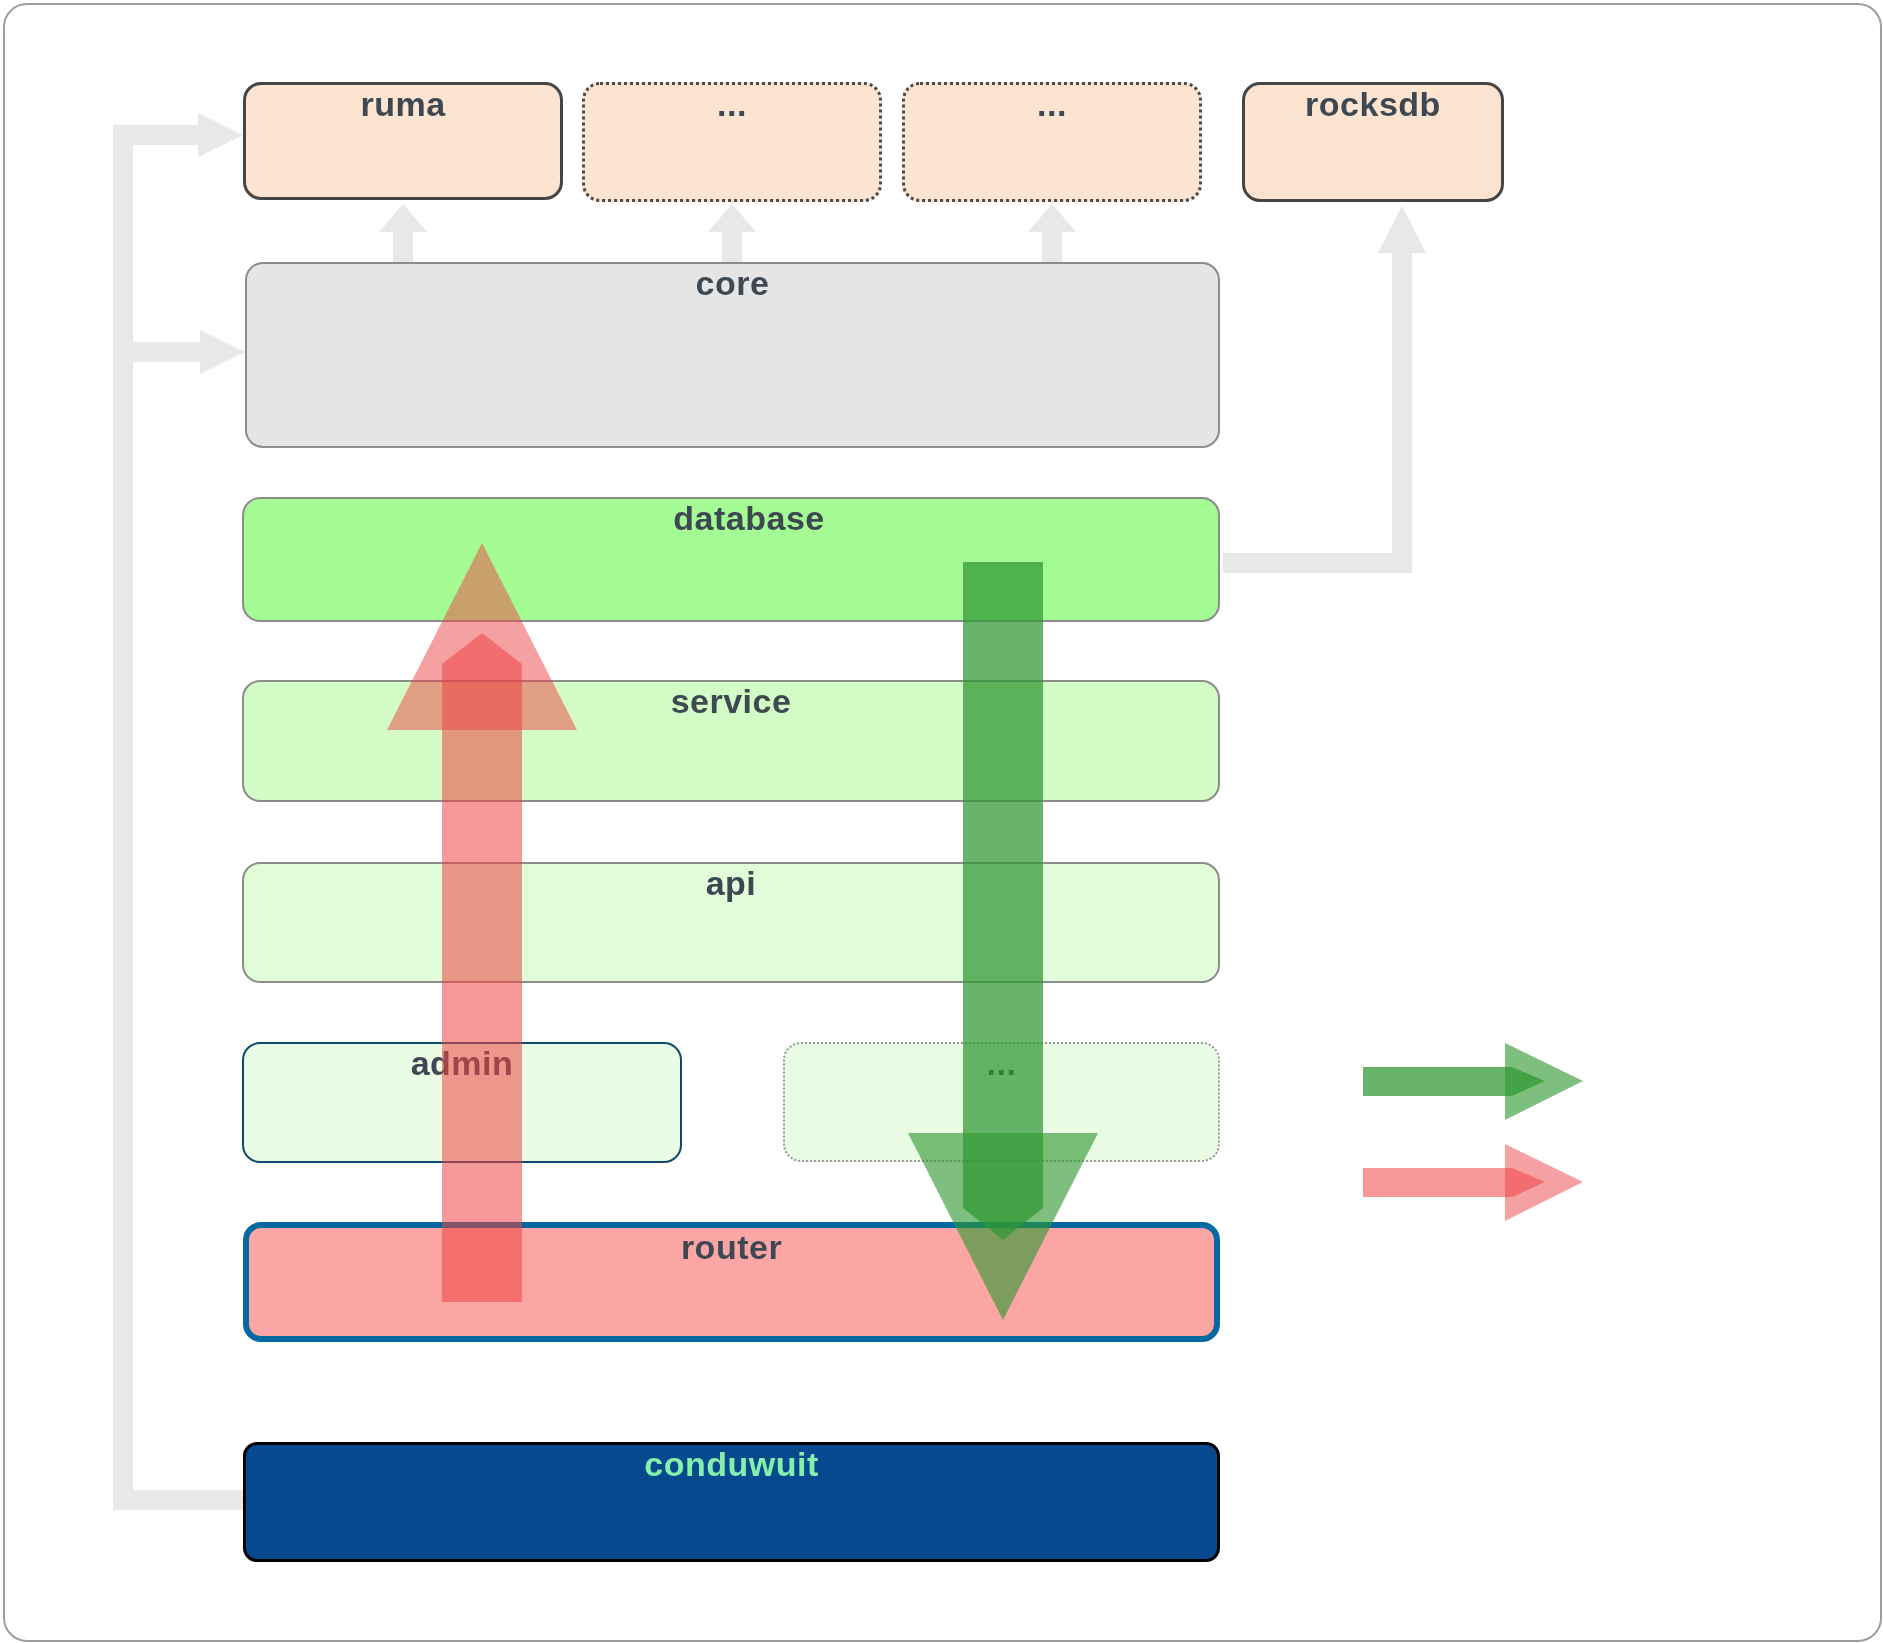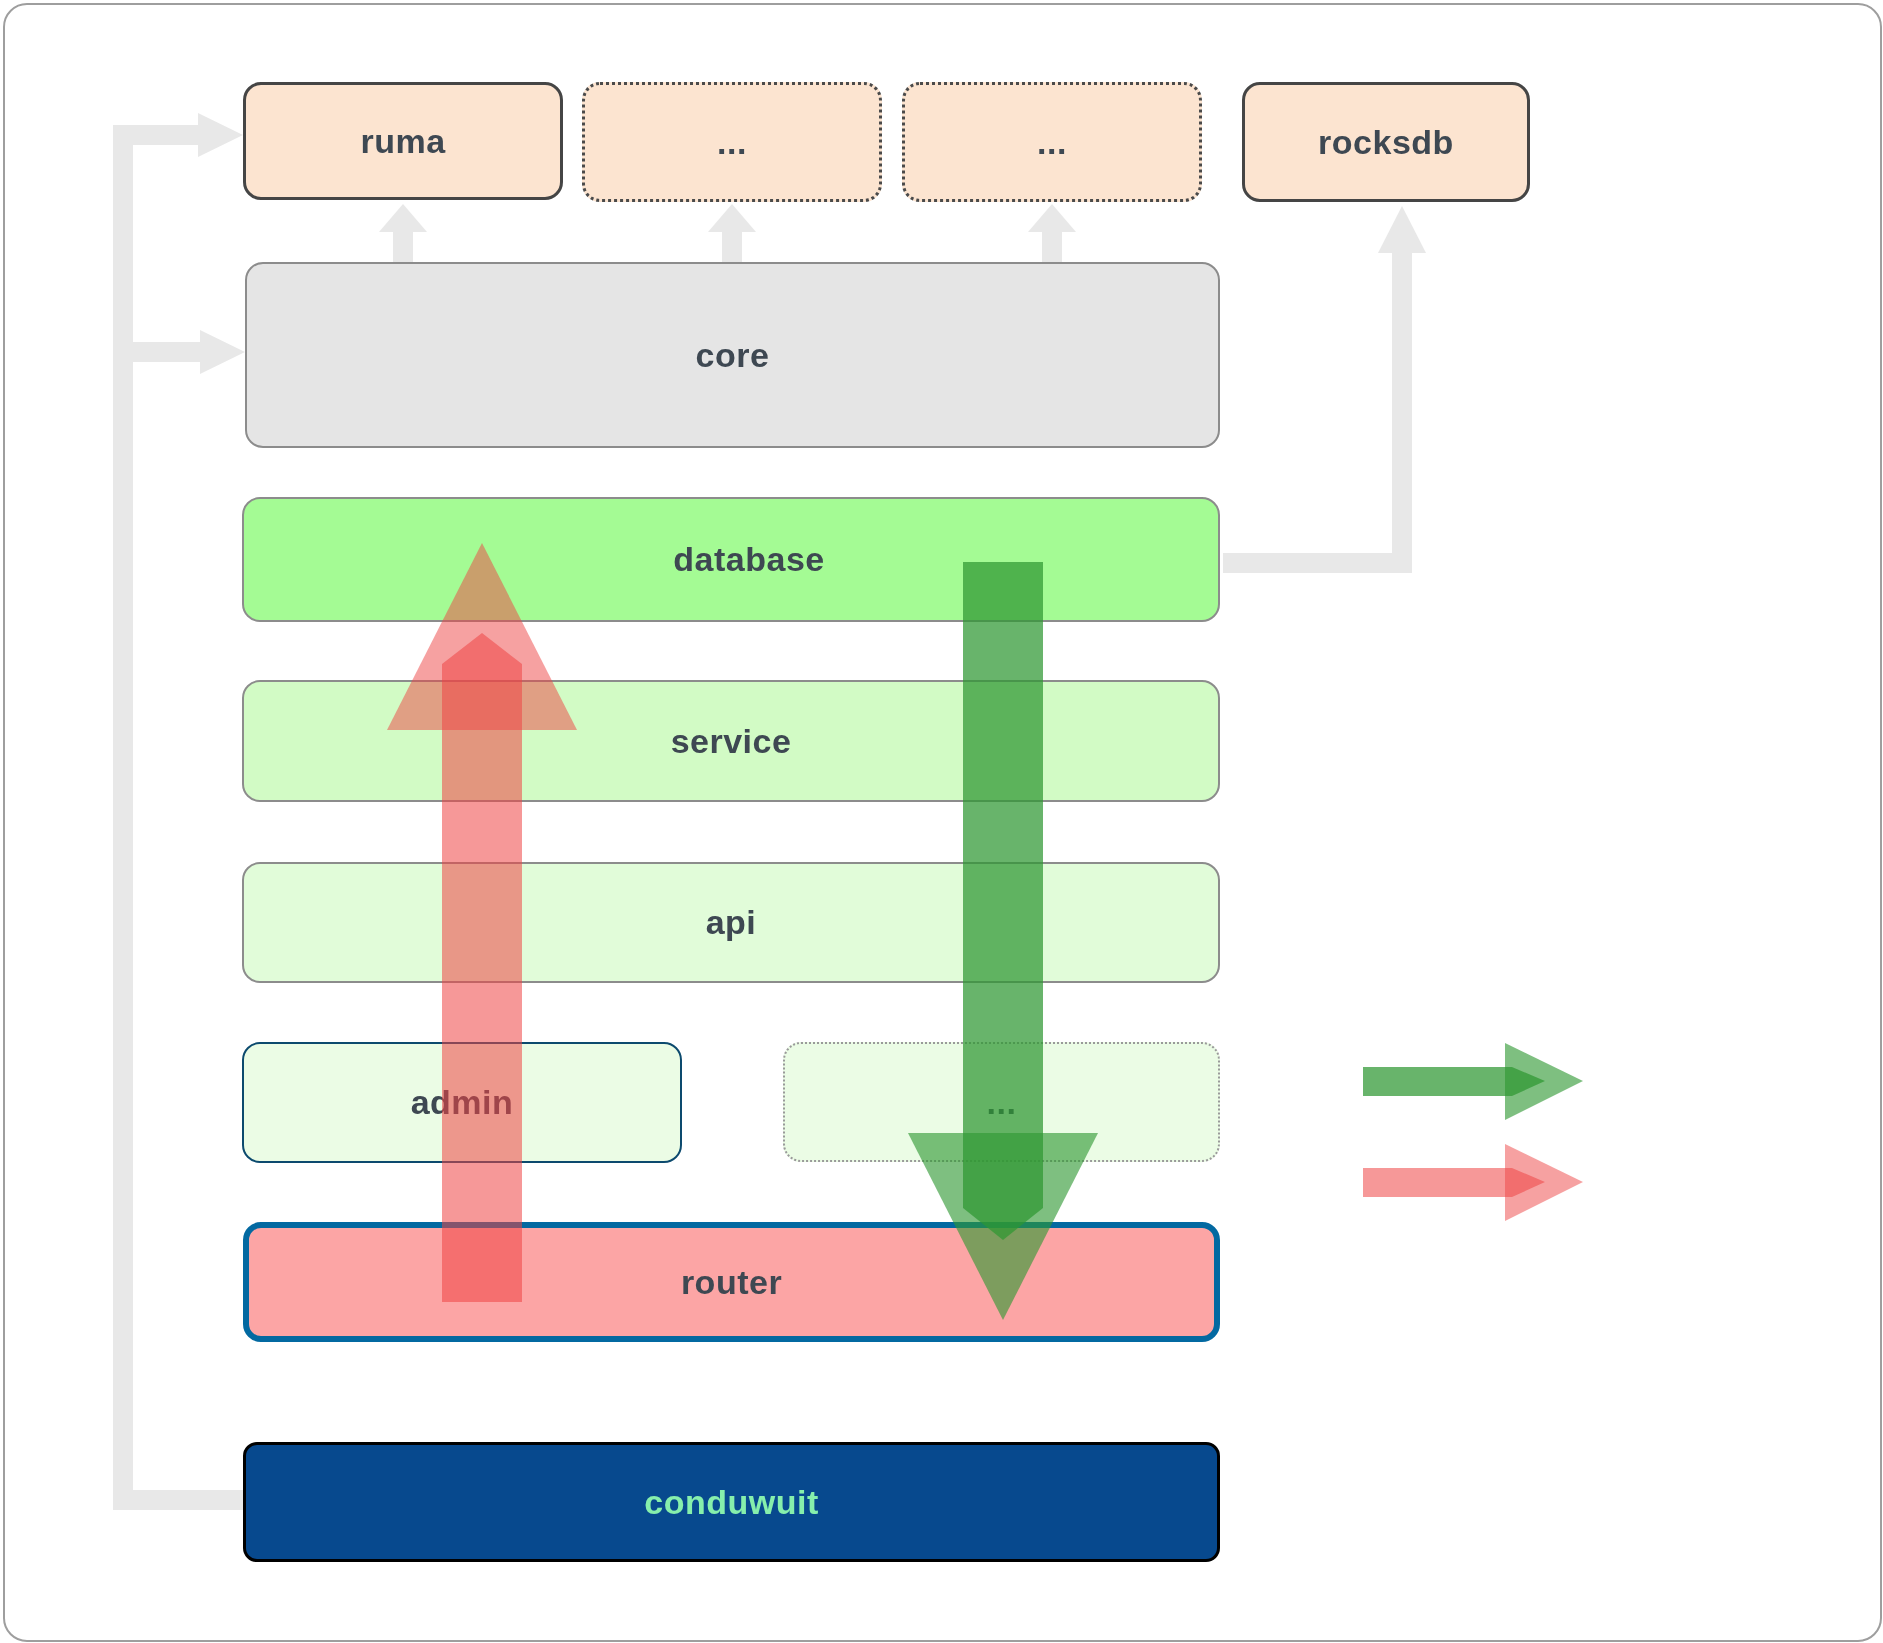"ruma" .box { align-items: center -> flex-start }
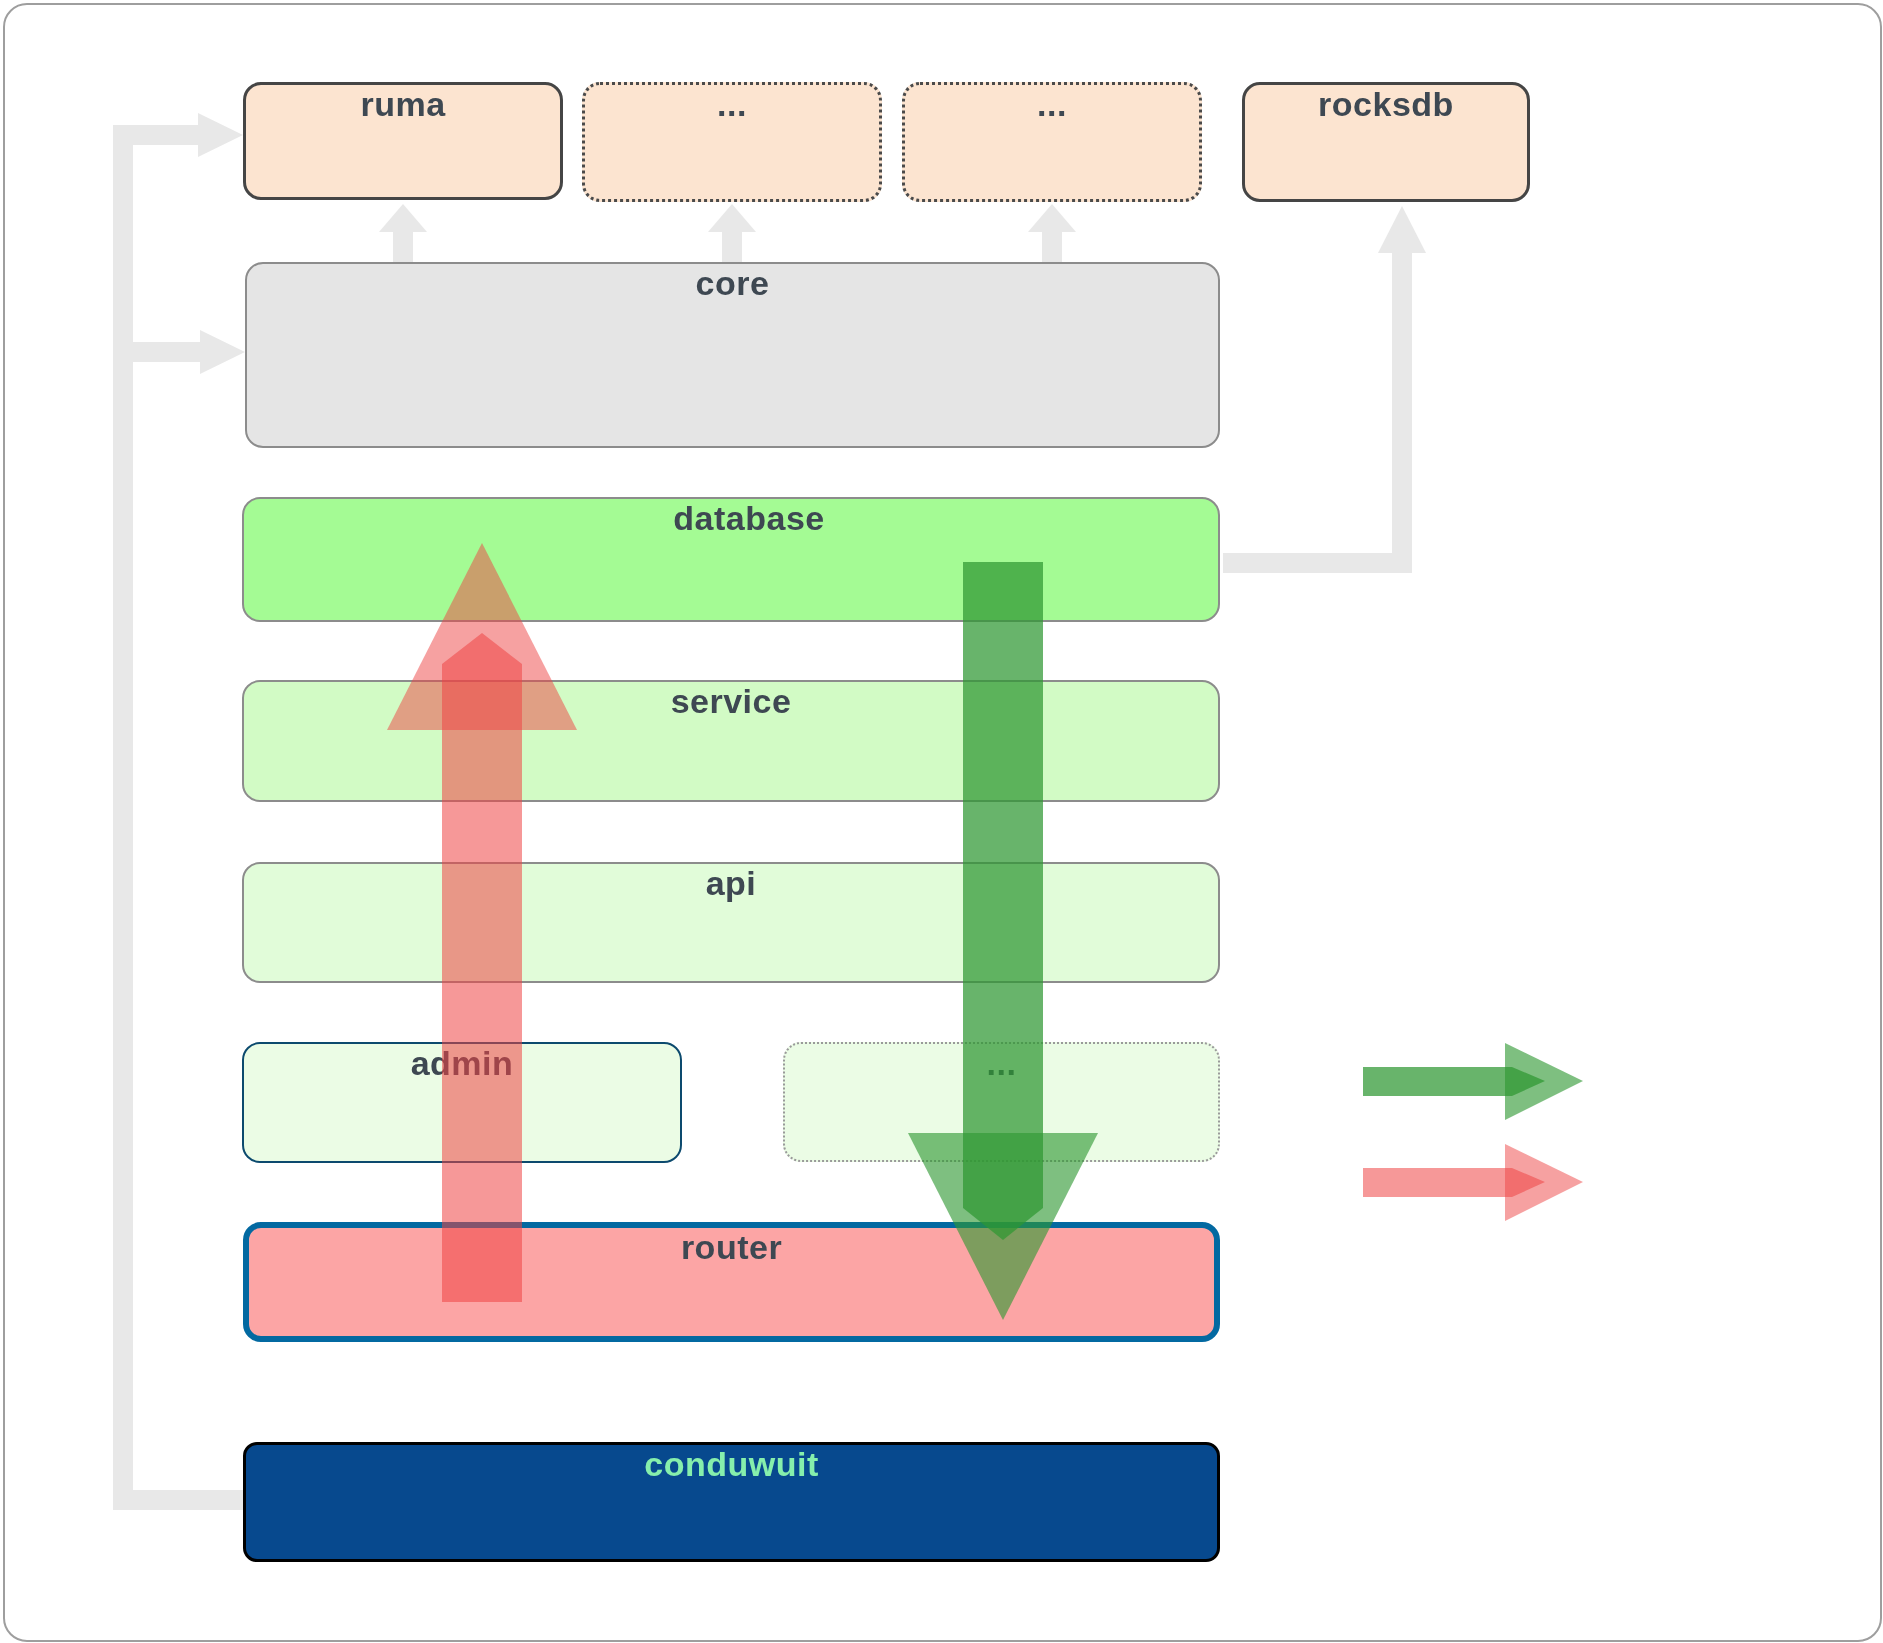"rocksdb" div.box { width: 288px -> 262px }
